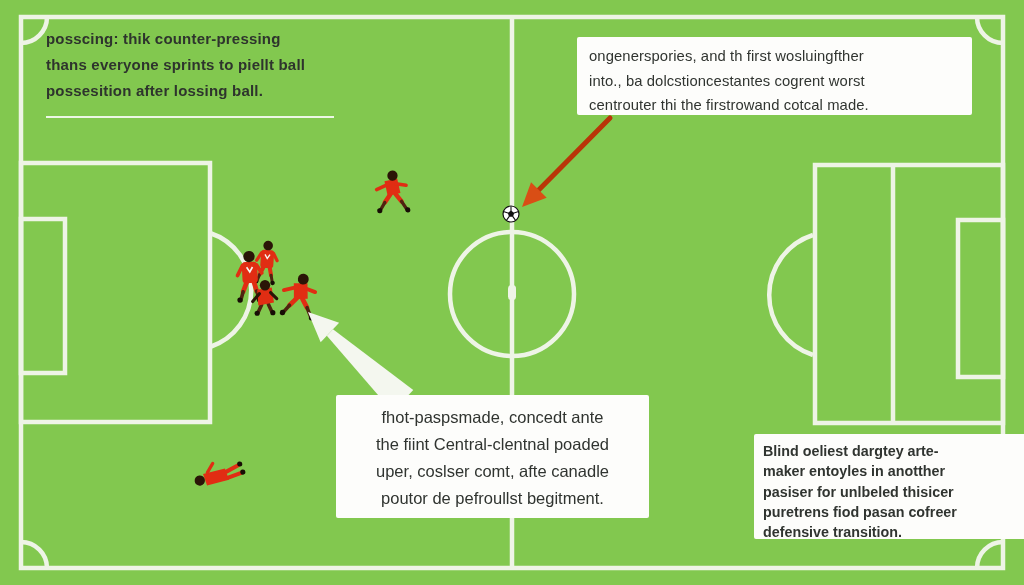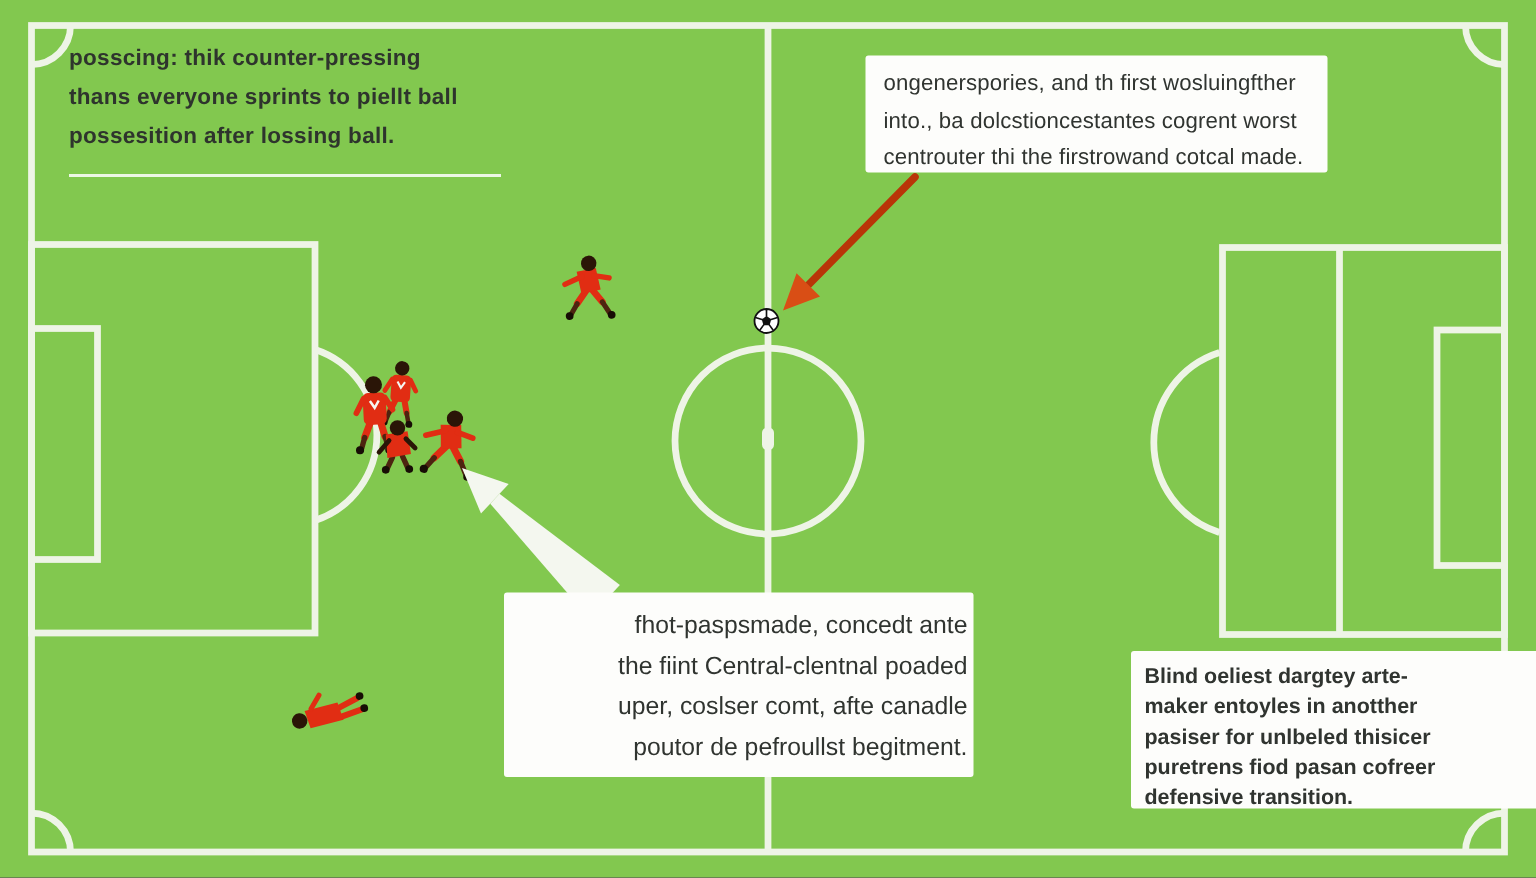"ongenerspories, and th first" .co-top-right { width: 308px -> 395px }
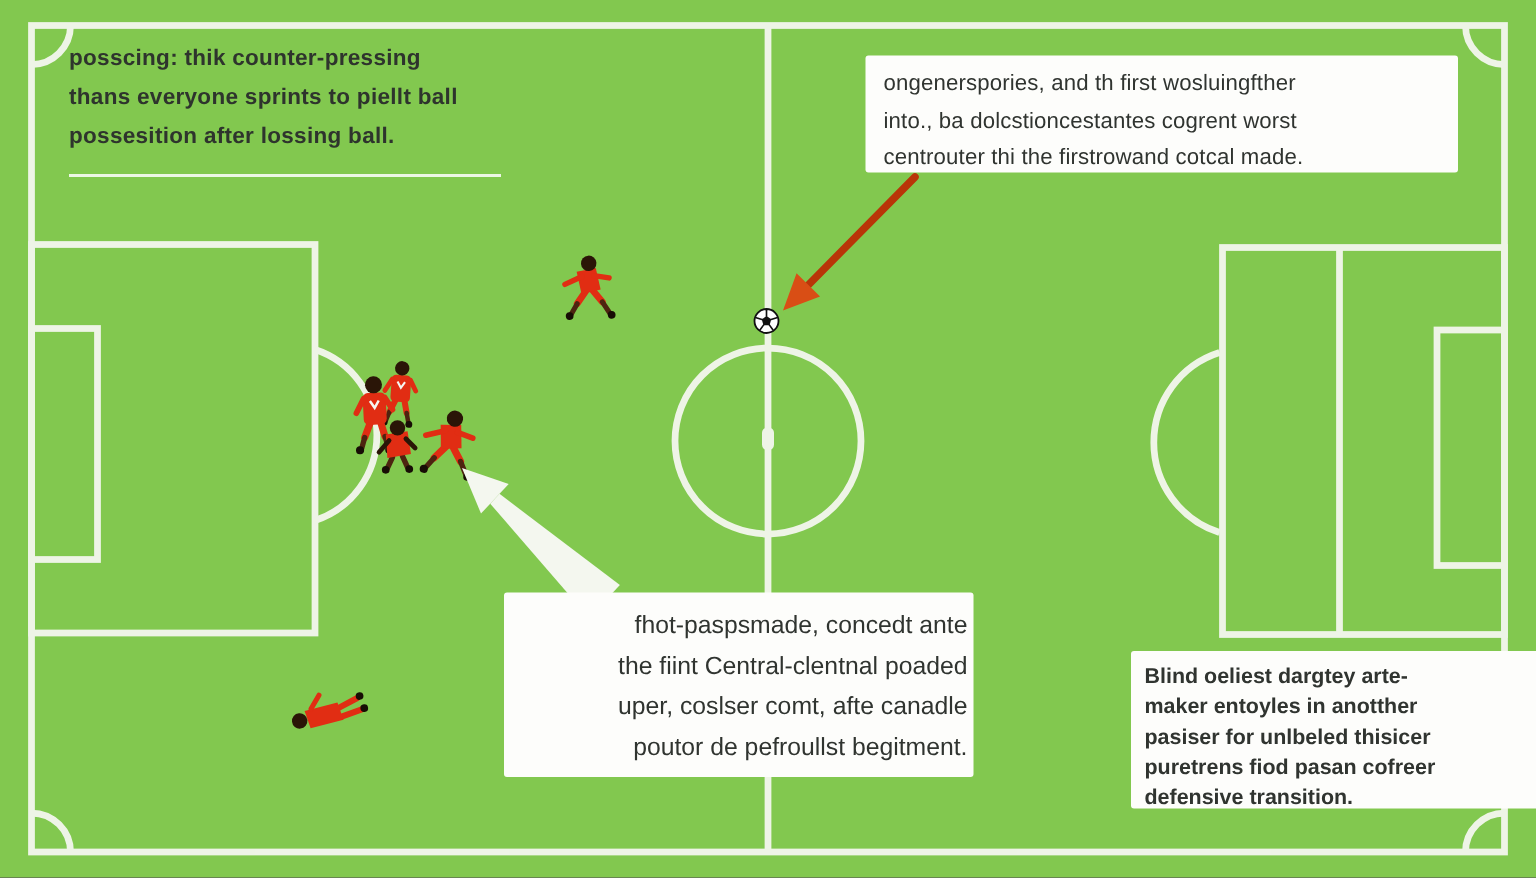"fhot-paspsmade, concedt ante" .co-center { text-align: right -> center }
